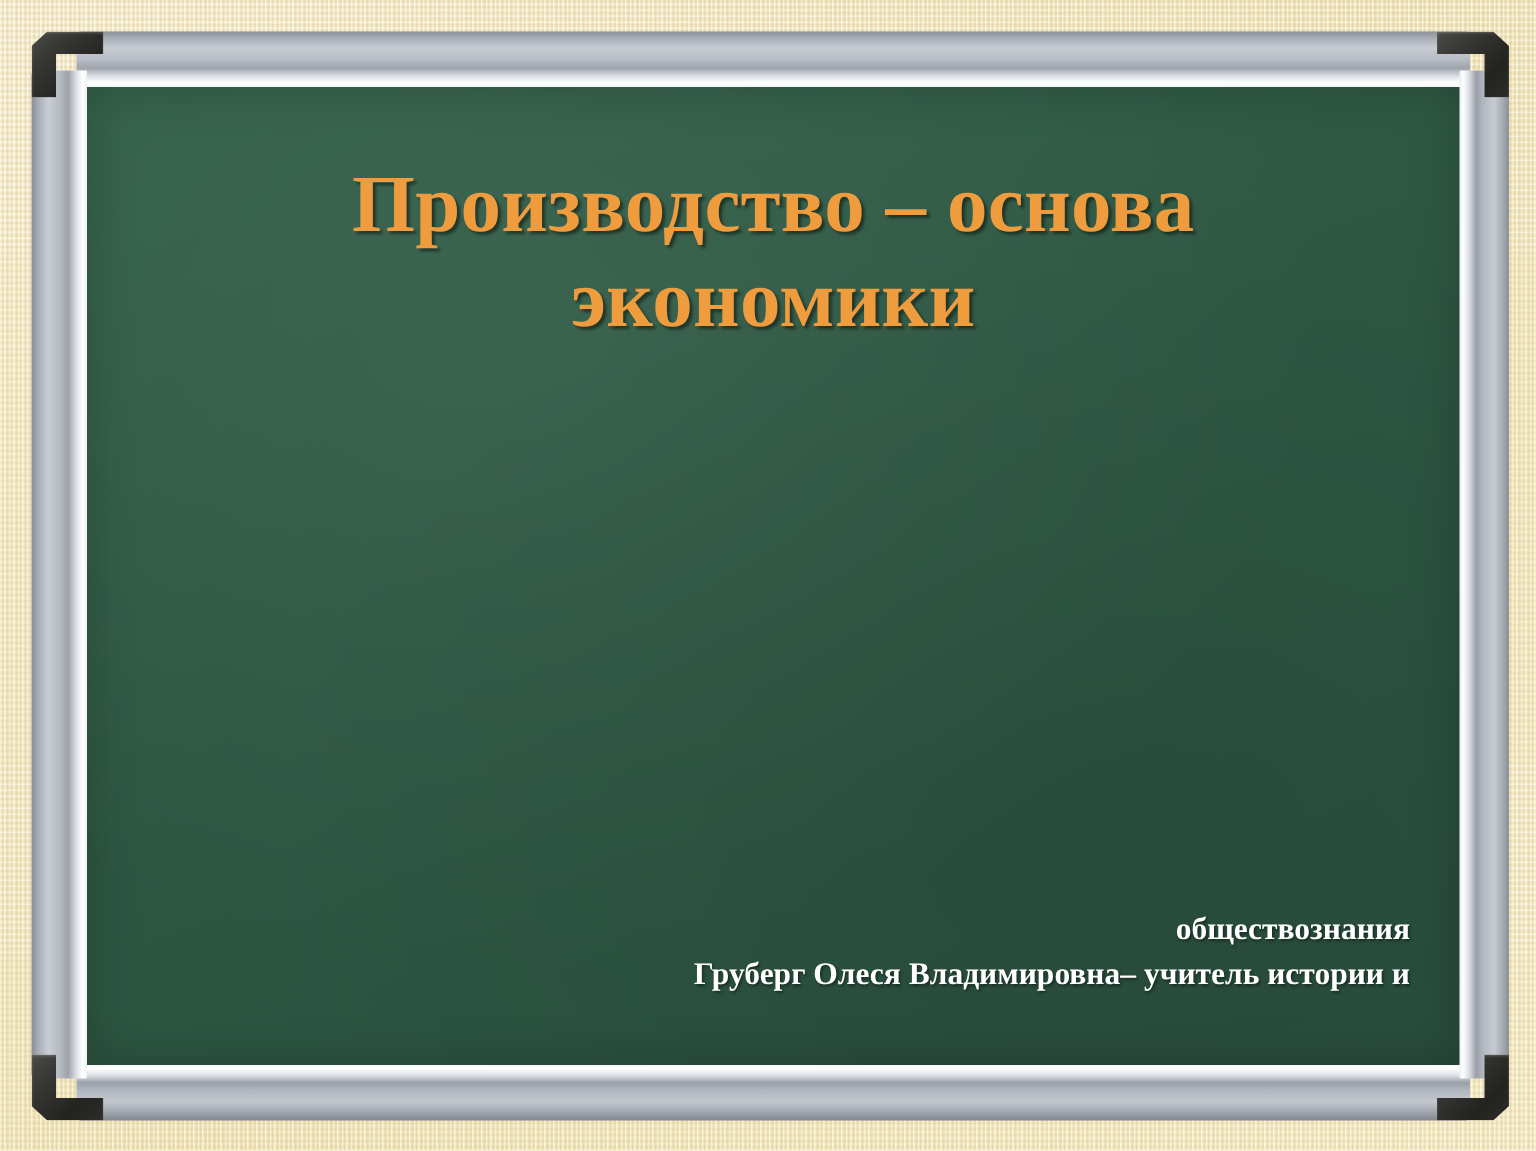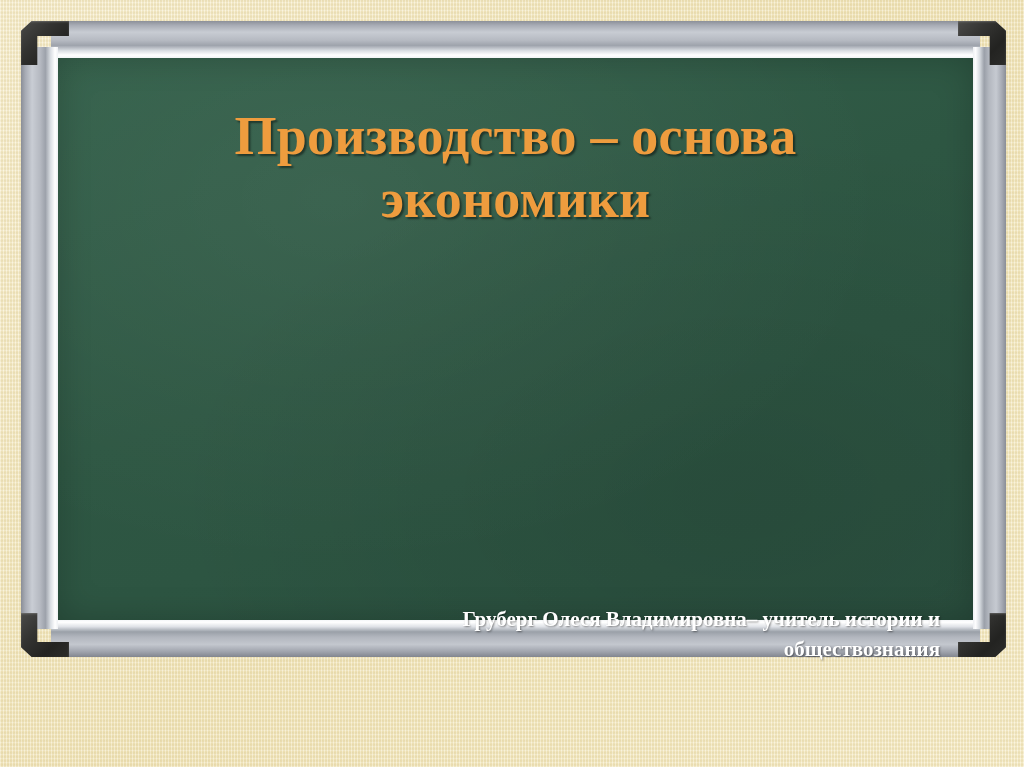"Производство – основа экономики" .board-wrap { height: 636px -> 726px }
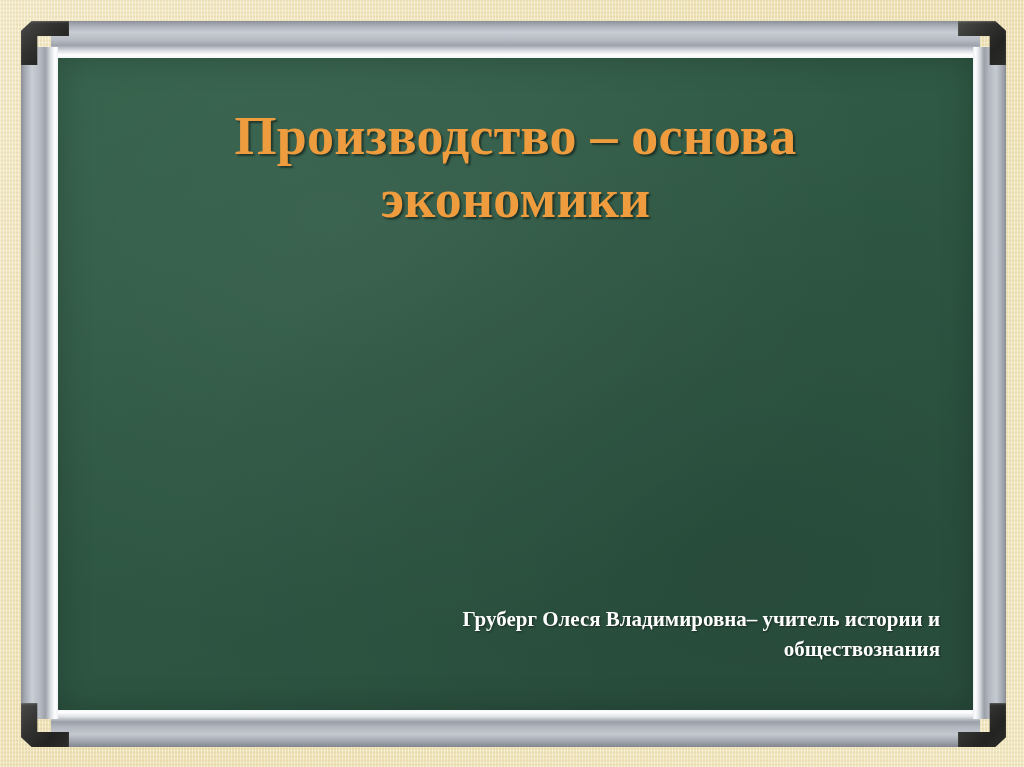"Груберг Олеся Владимировна– учитель" div { order: before "обществознания" -> after "обществознания" }
